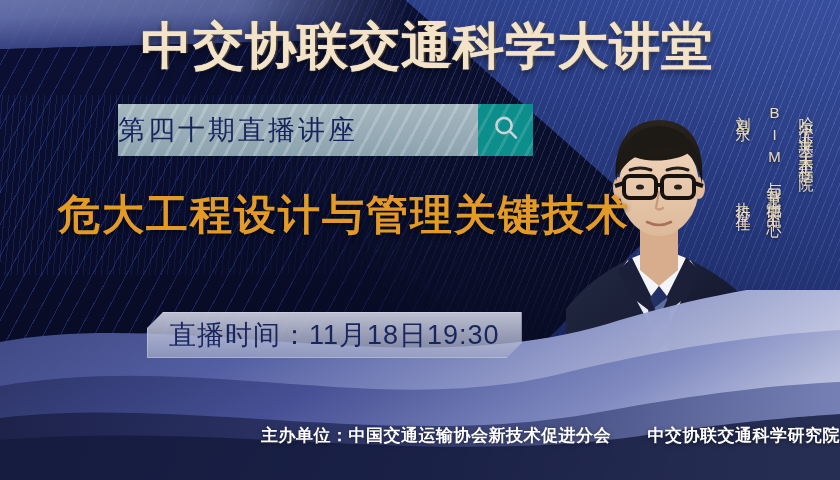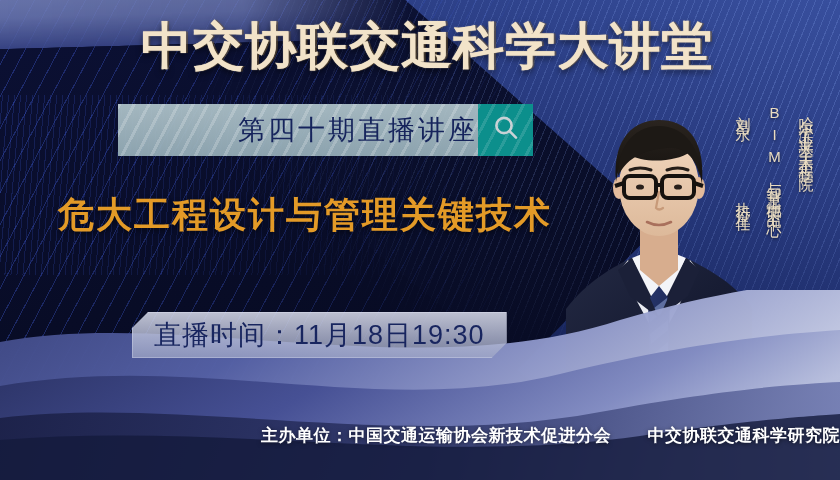"第四十期直播讲座" .searchbar-field { justify-content: flex-end -> flex-start }
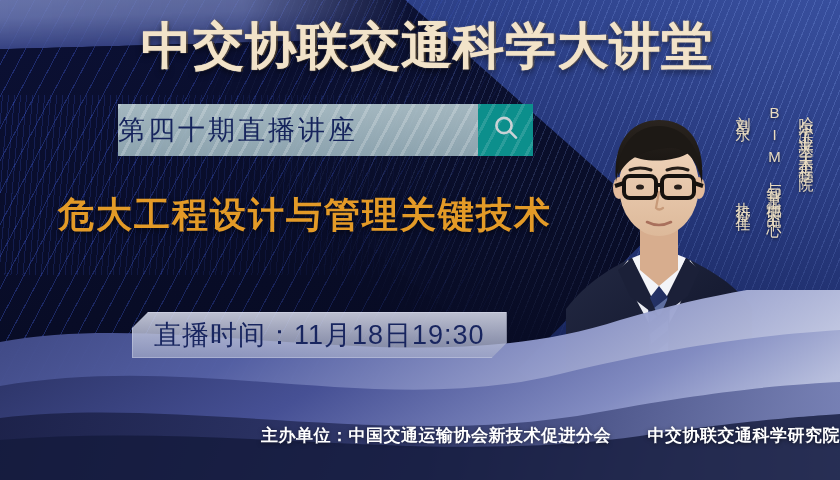"危大工程设计与管理关键技术" .lecture-title { font-size: 36px -> 42px }
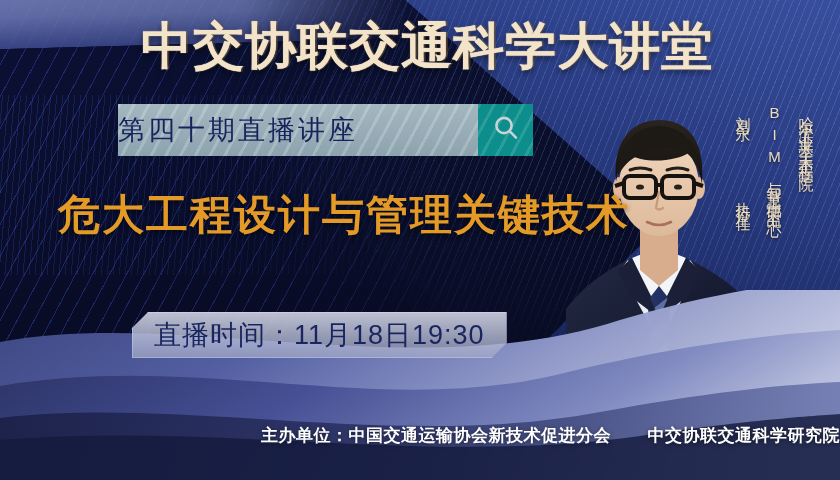"直播时间：11月18日19:30" .time-badge { left: 132px -> 147px }
